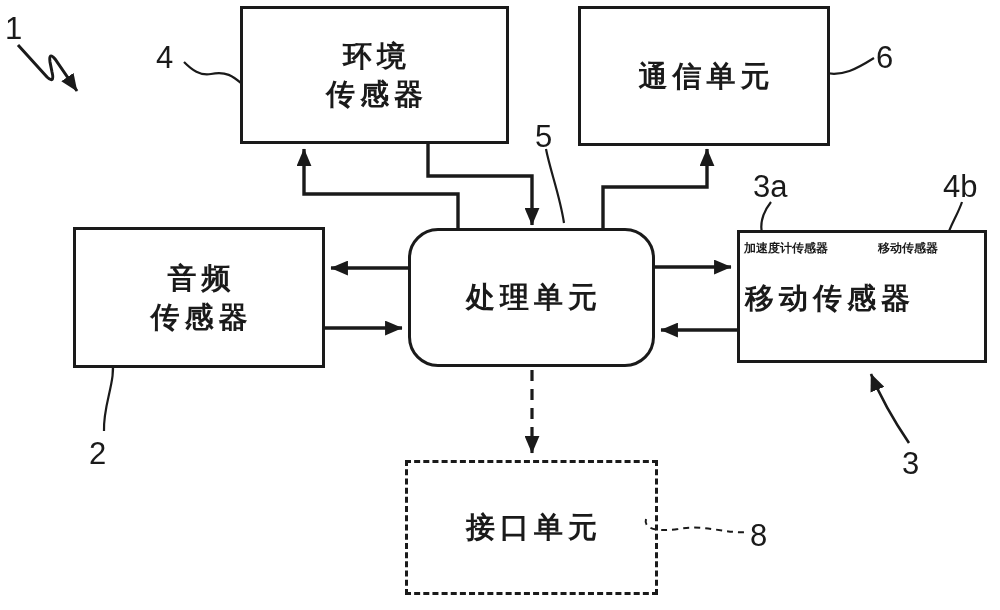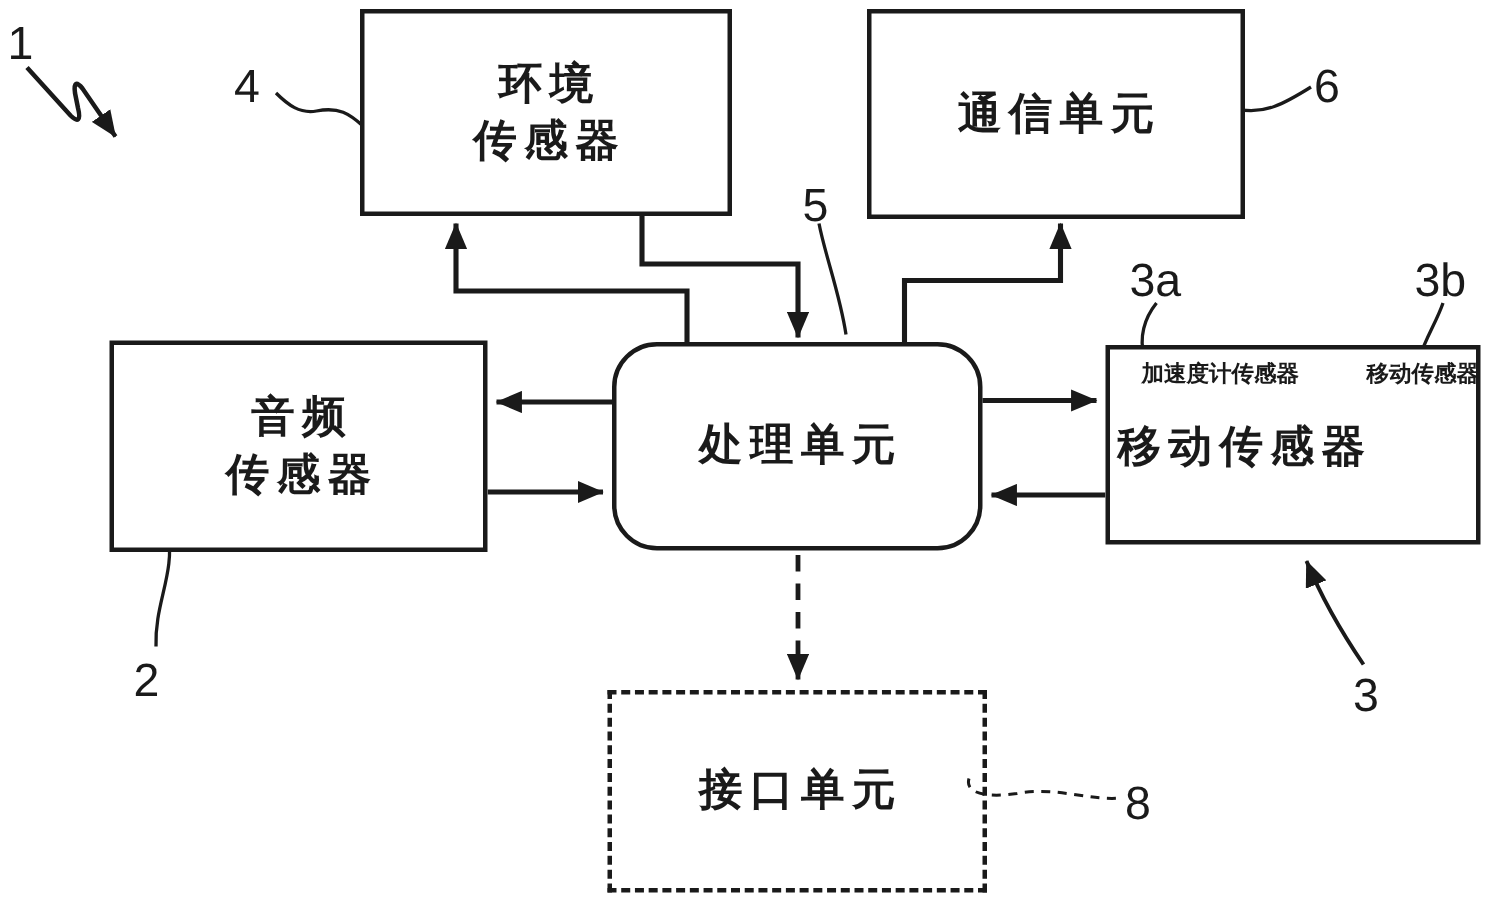"环境" div.box { width: 248px -> 269px }
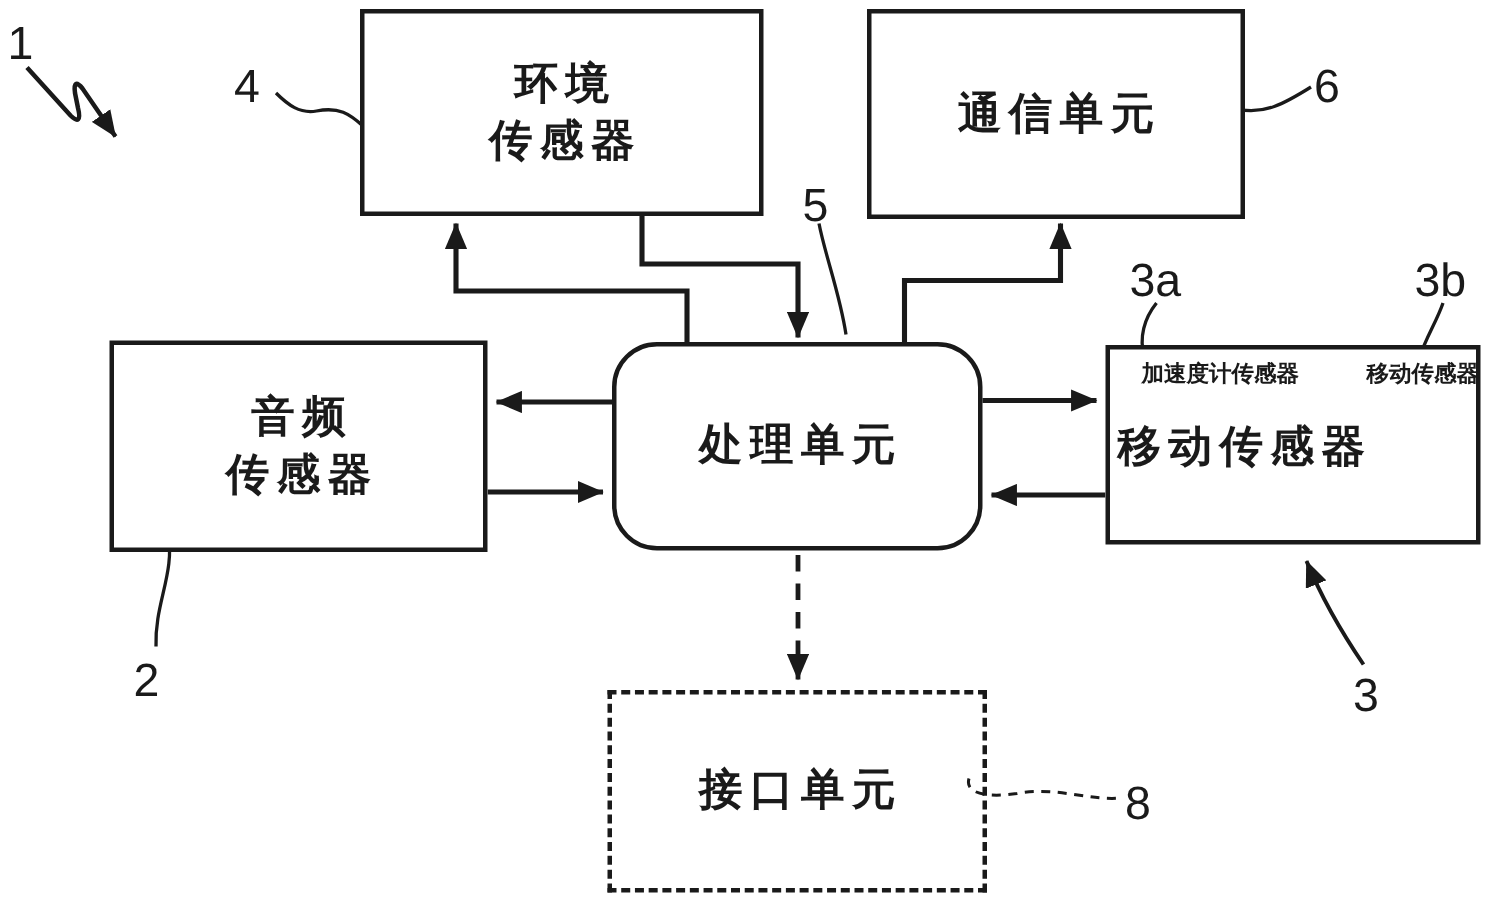"3b" div.ref { text: 3b -> 4b }
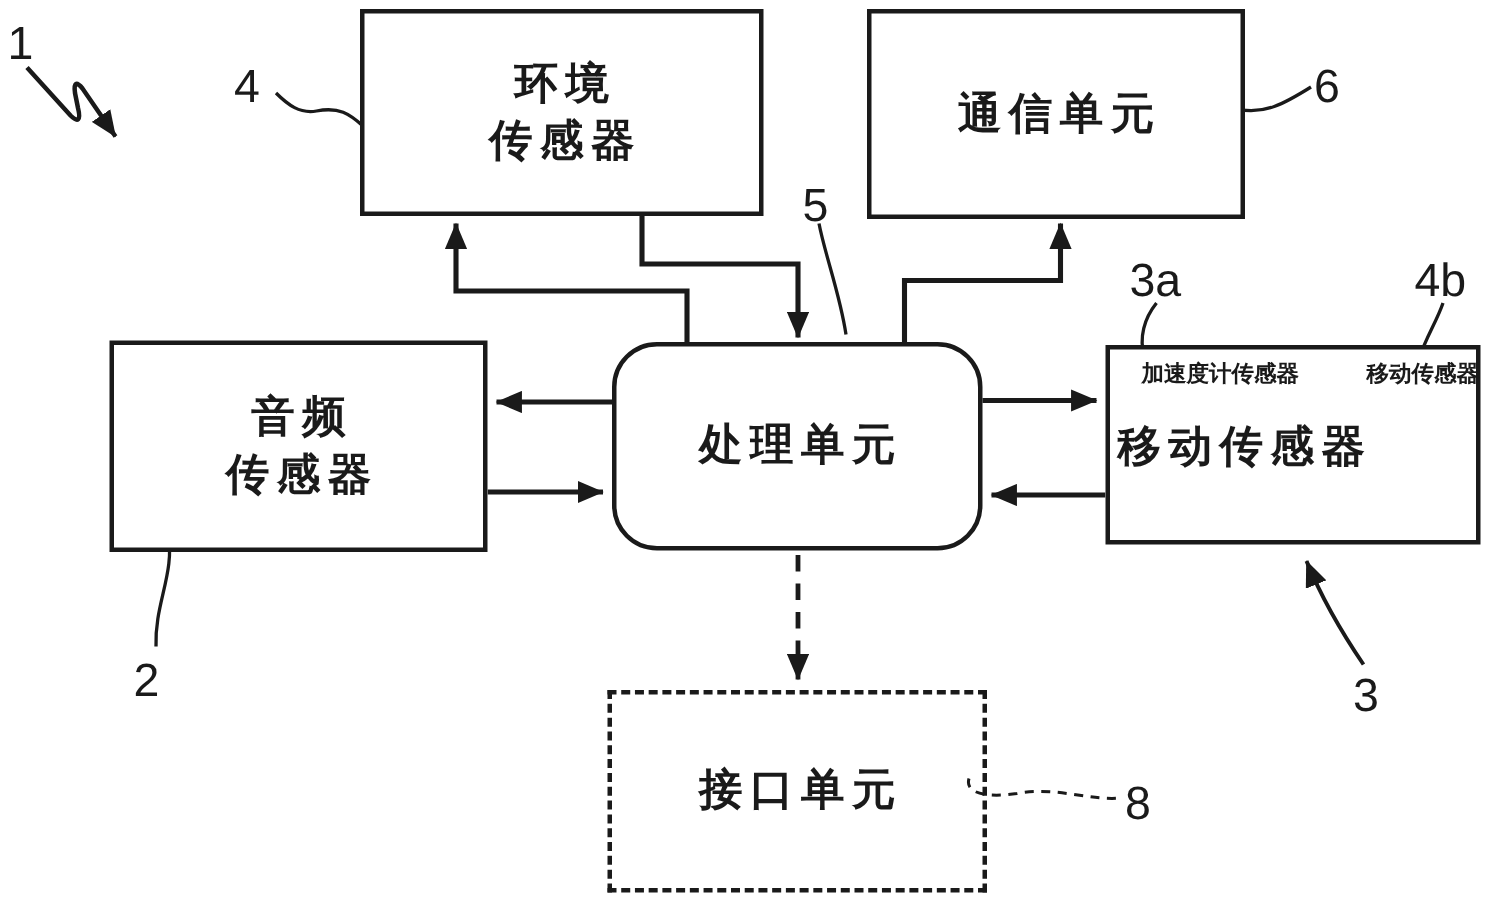"加速度计传感器" .sub-label { font-size: 15px -> 12px; text-align: right -> left }
